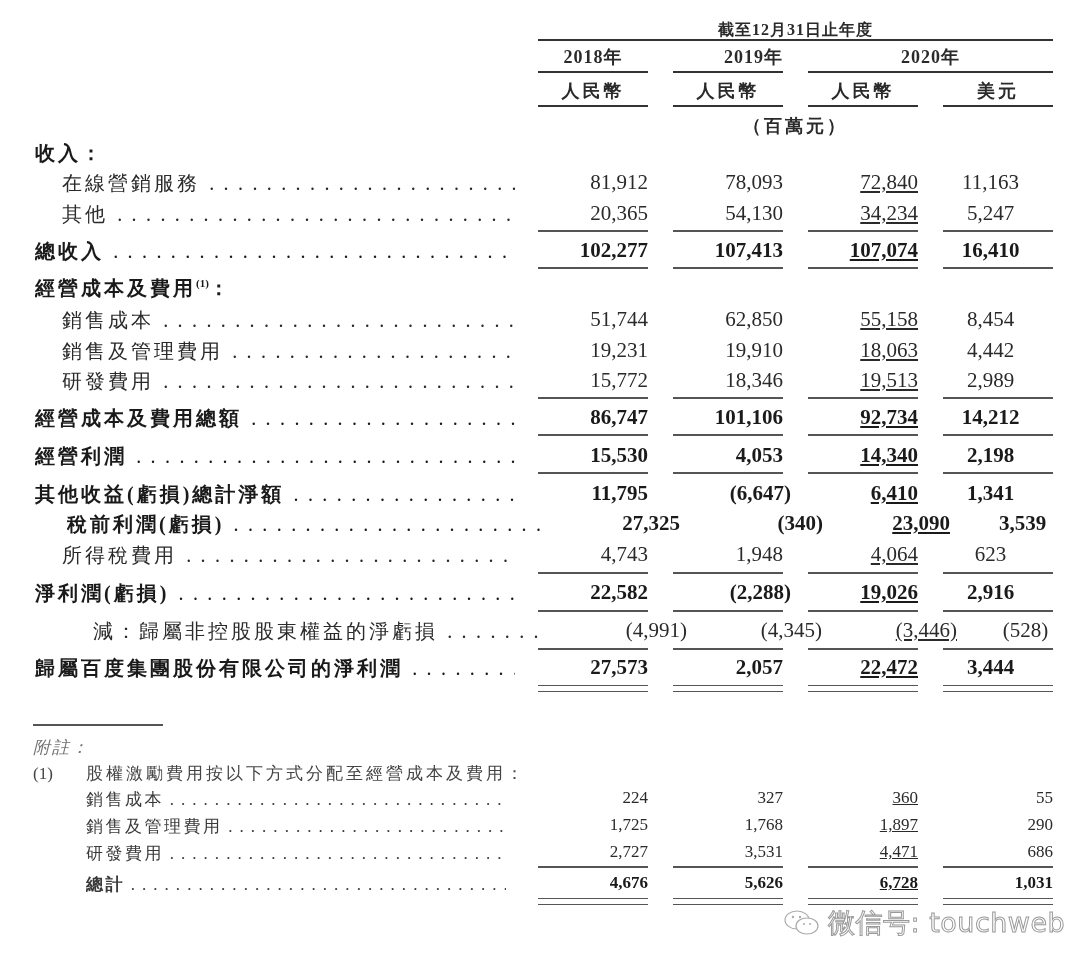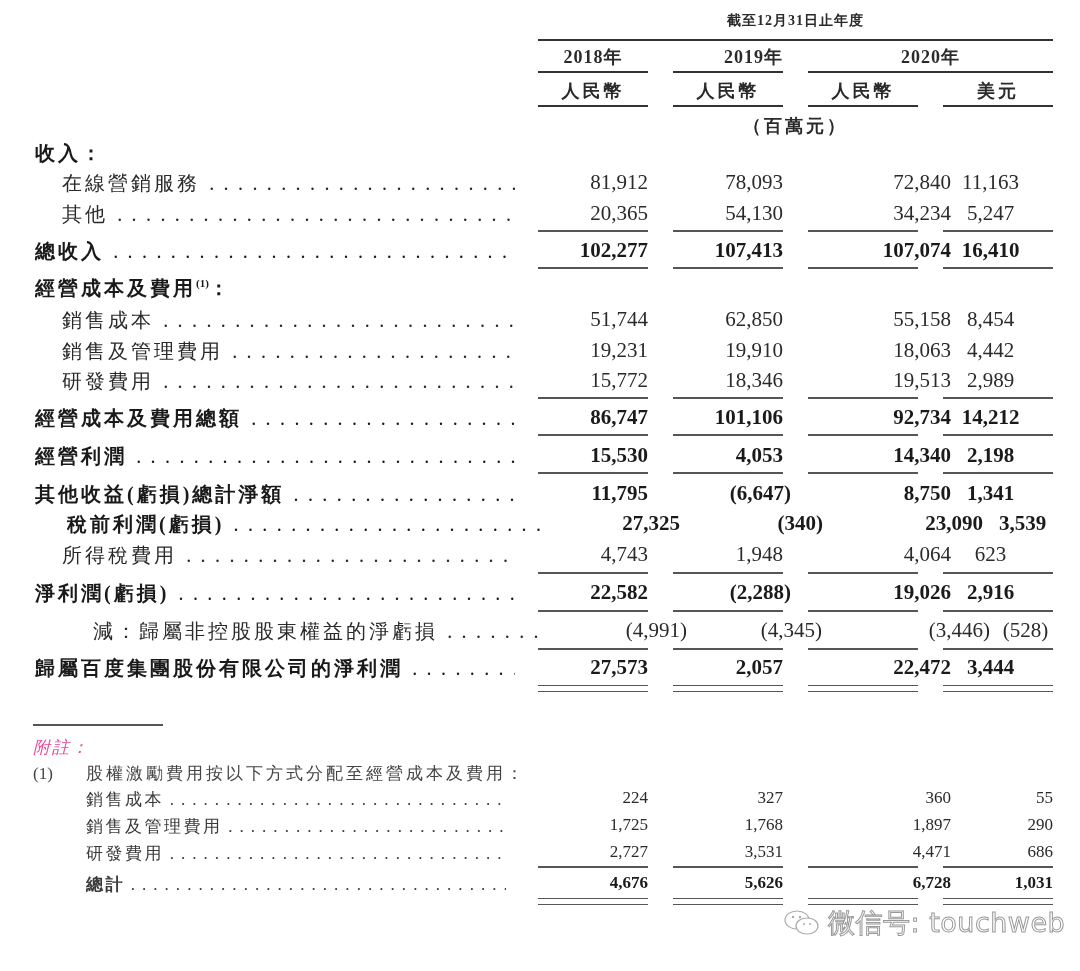"截至12月31日止年度" .hdr-title { font-size: 14px -> 16px; top: 12px -> 20px }
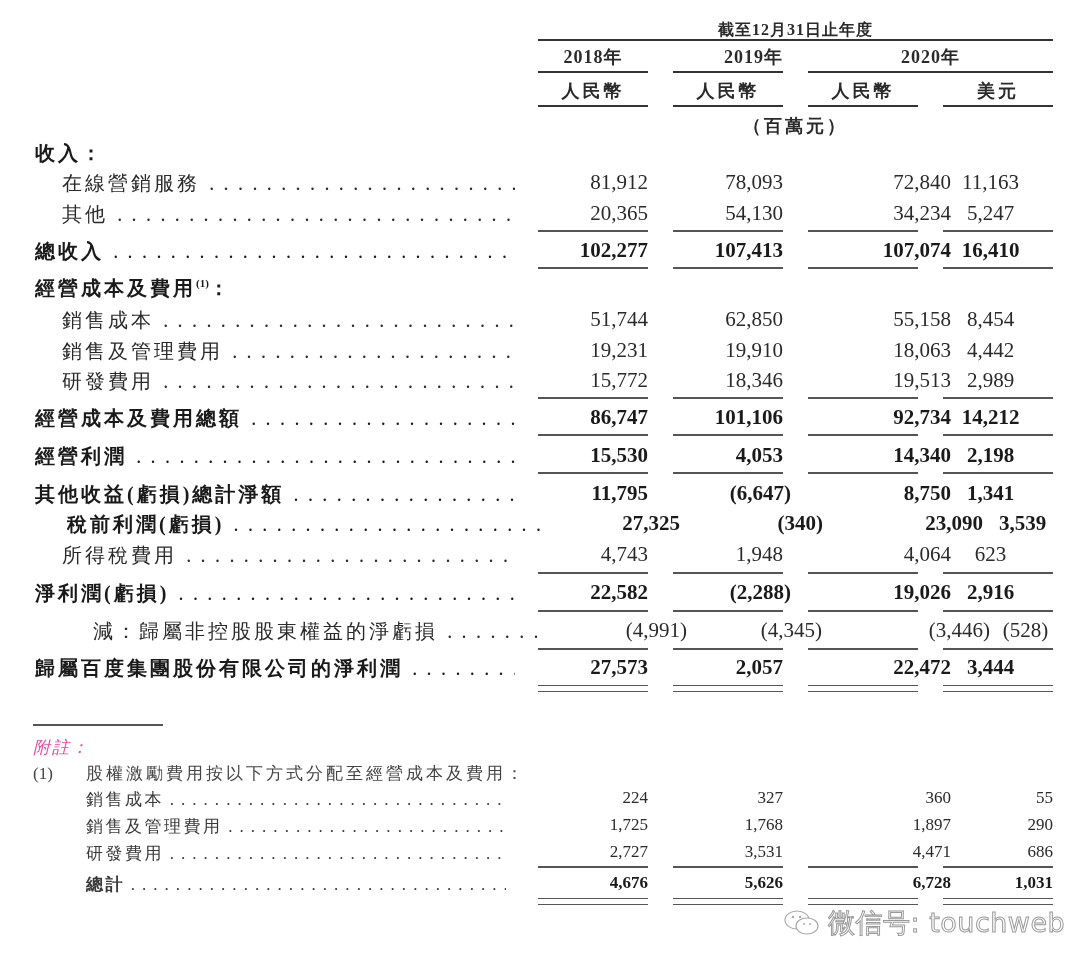"72,840" .v3 { left: 826px -> 793px; text-decoration: none -> underline }
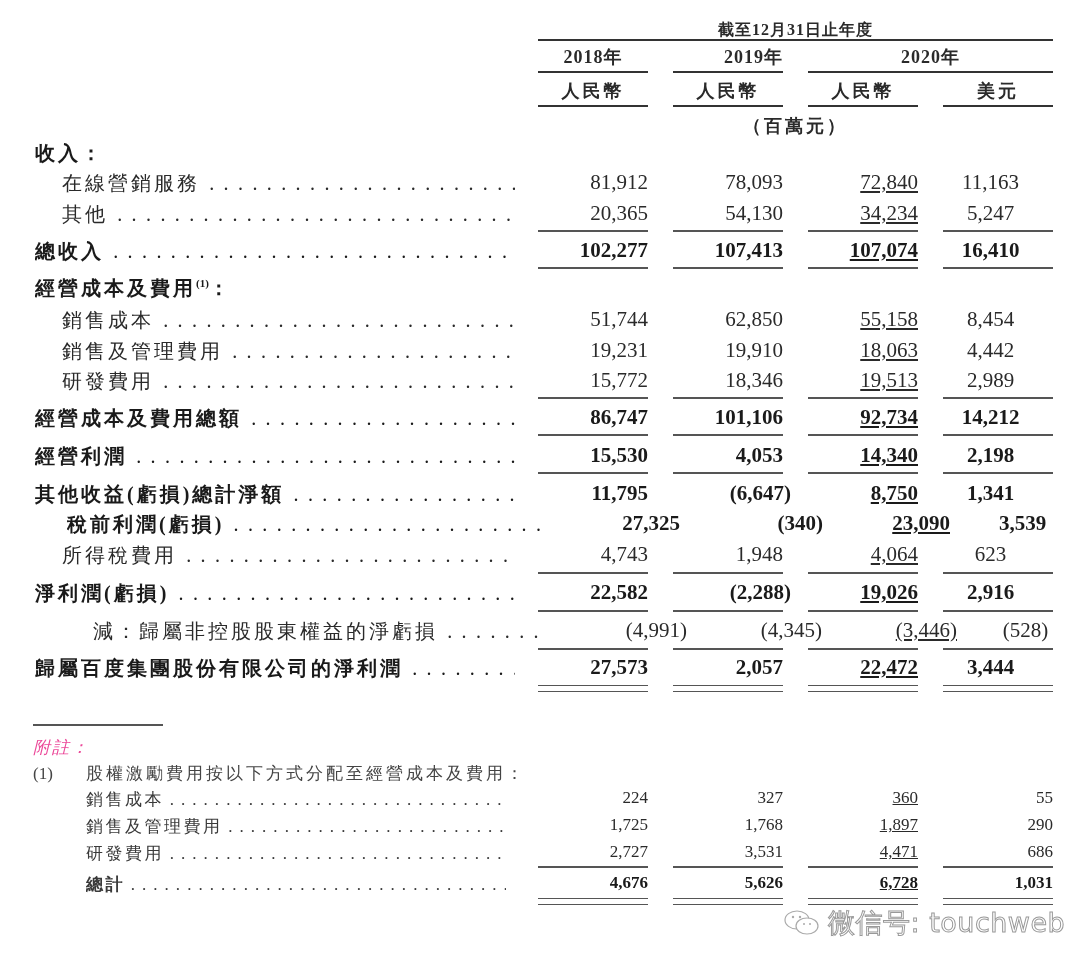"8,750" div.val { text: 8,750 -> 6,410 }
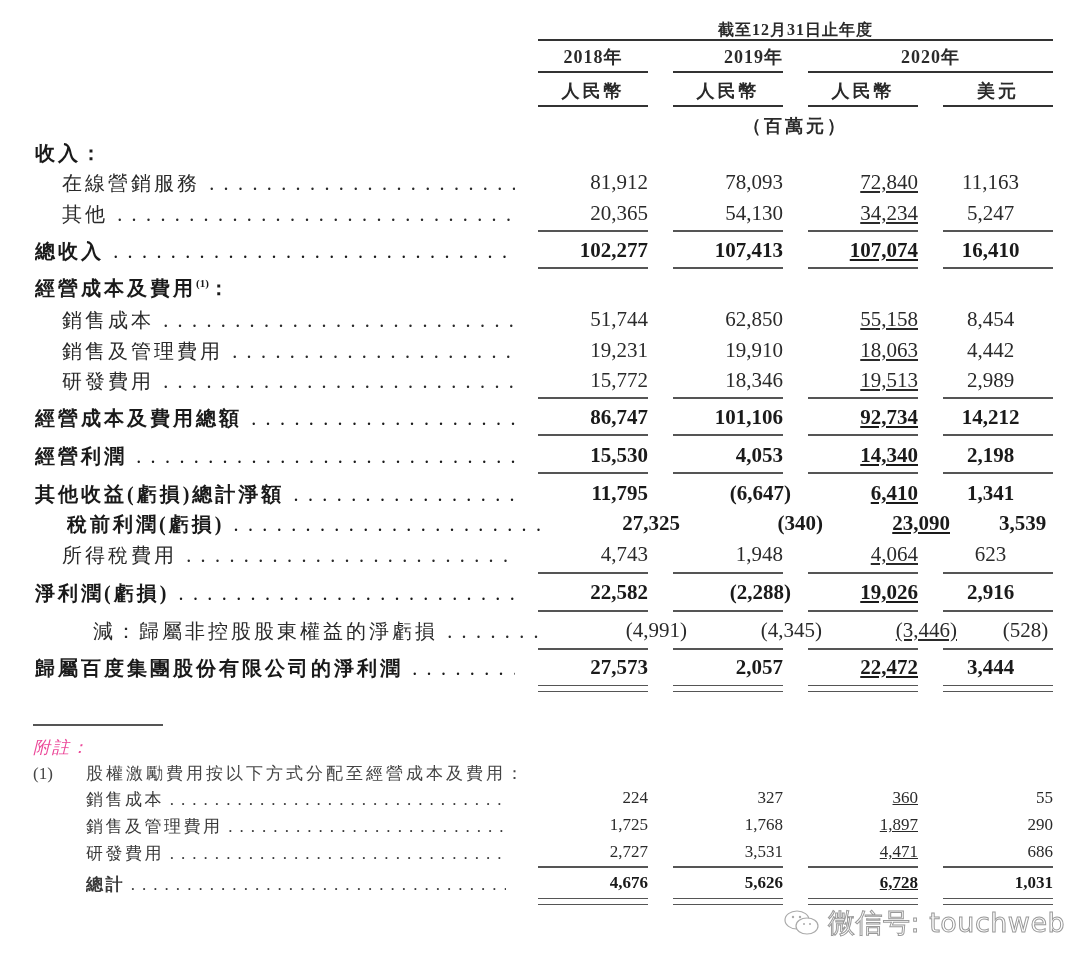"附註：" .note-title { color: #ec4899 -> #737373 }
